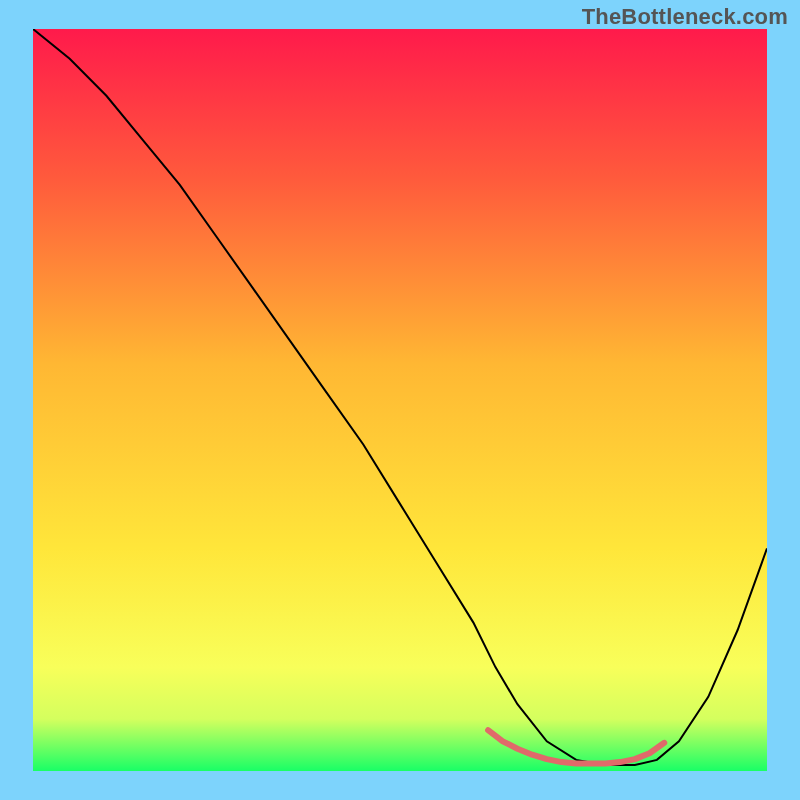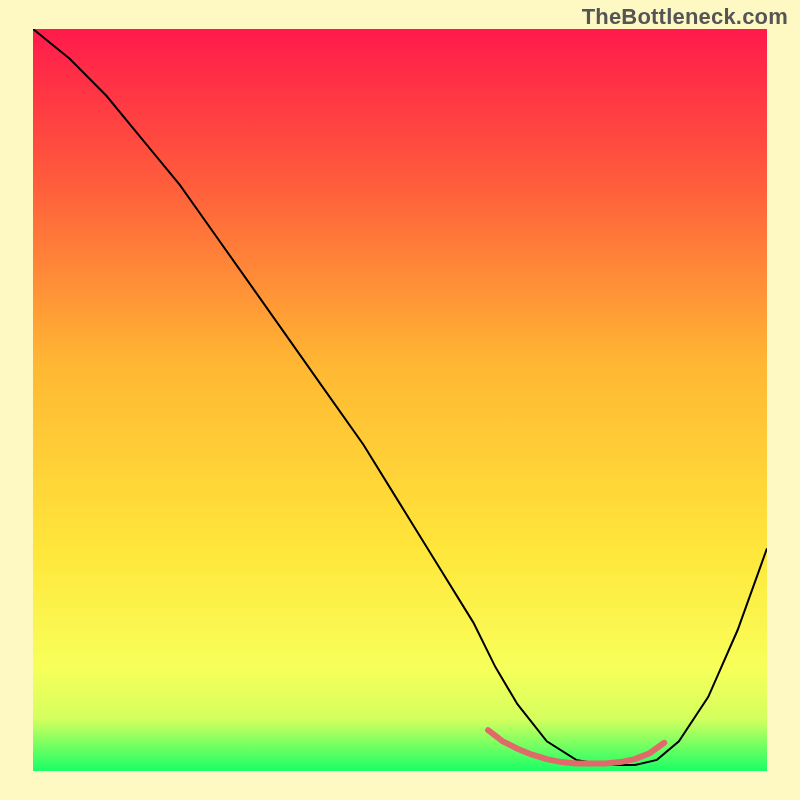"TheBottleneck.com" .container { background: #fef9c3 -> #7dd3fc }
